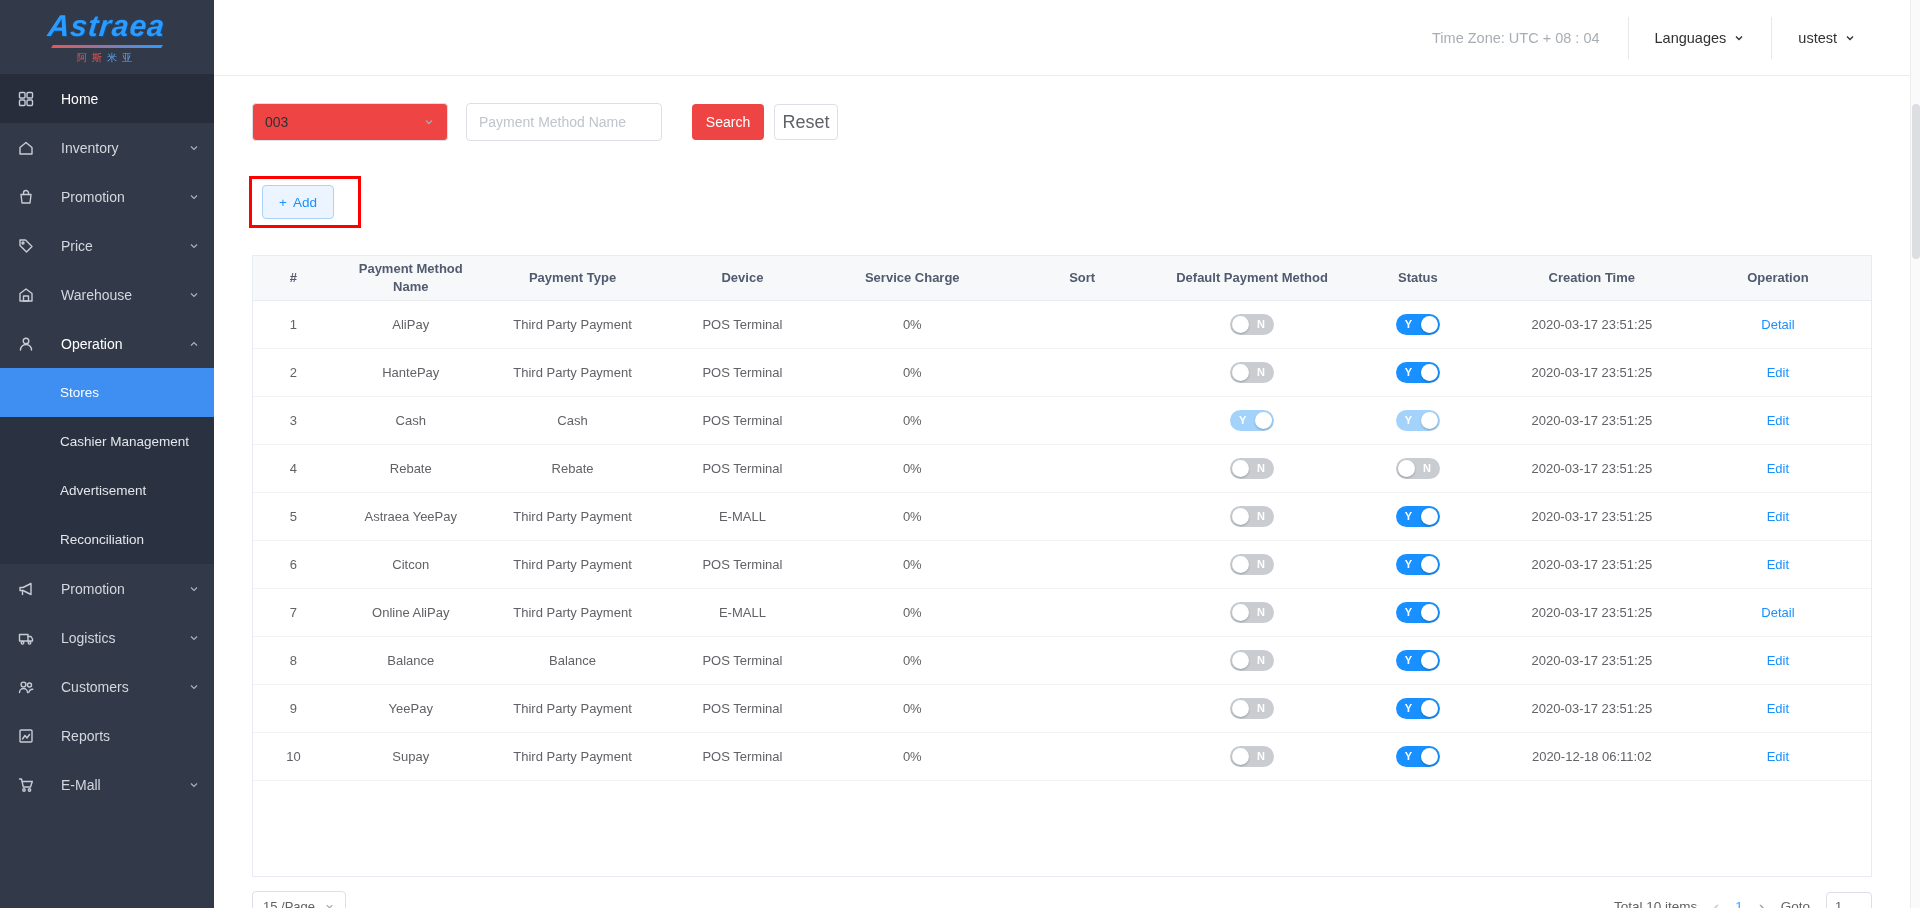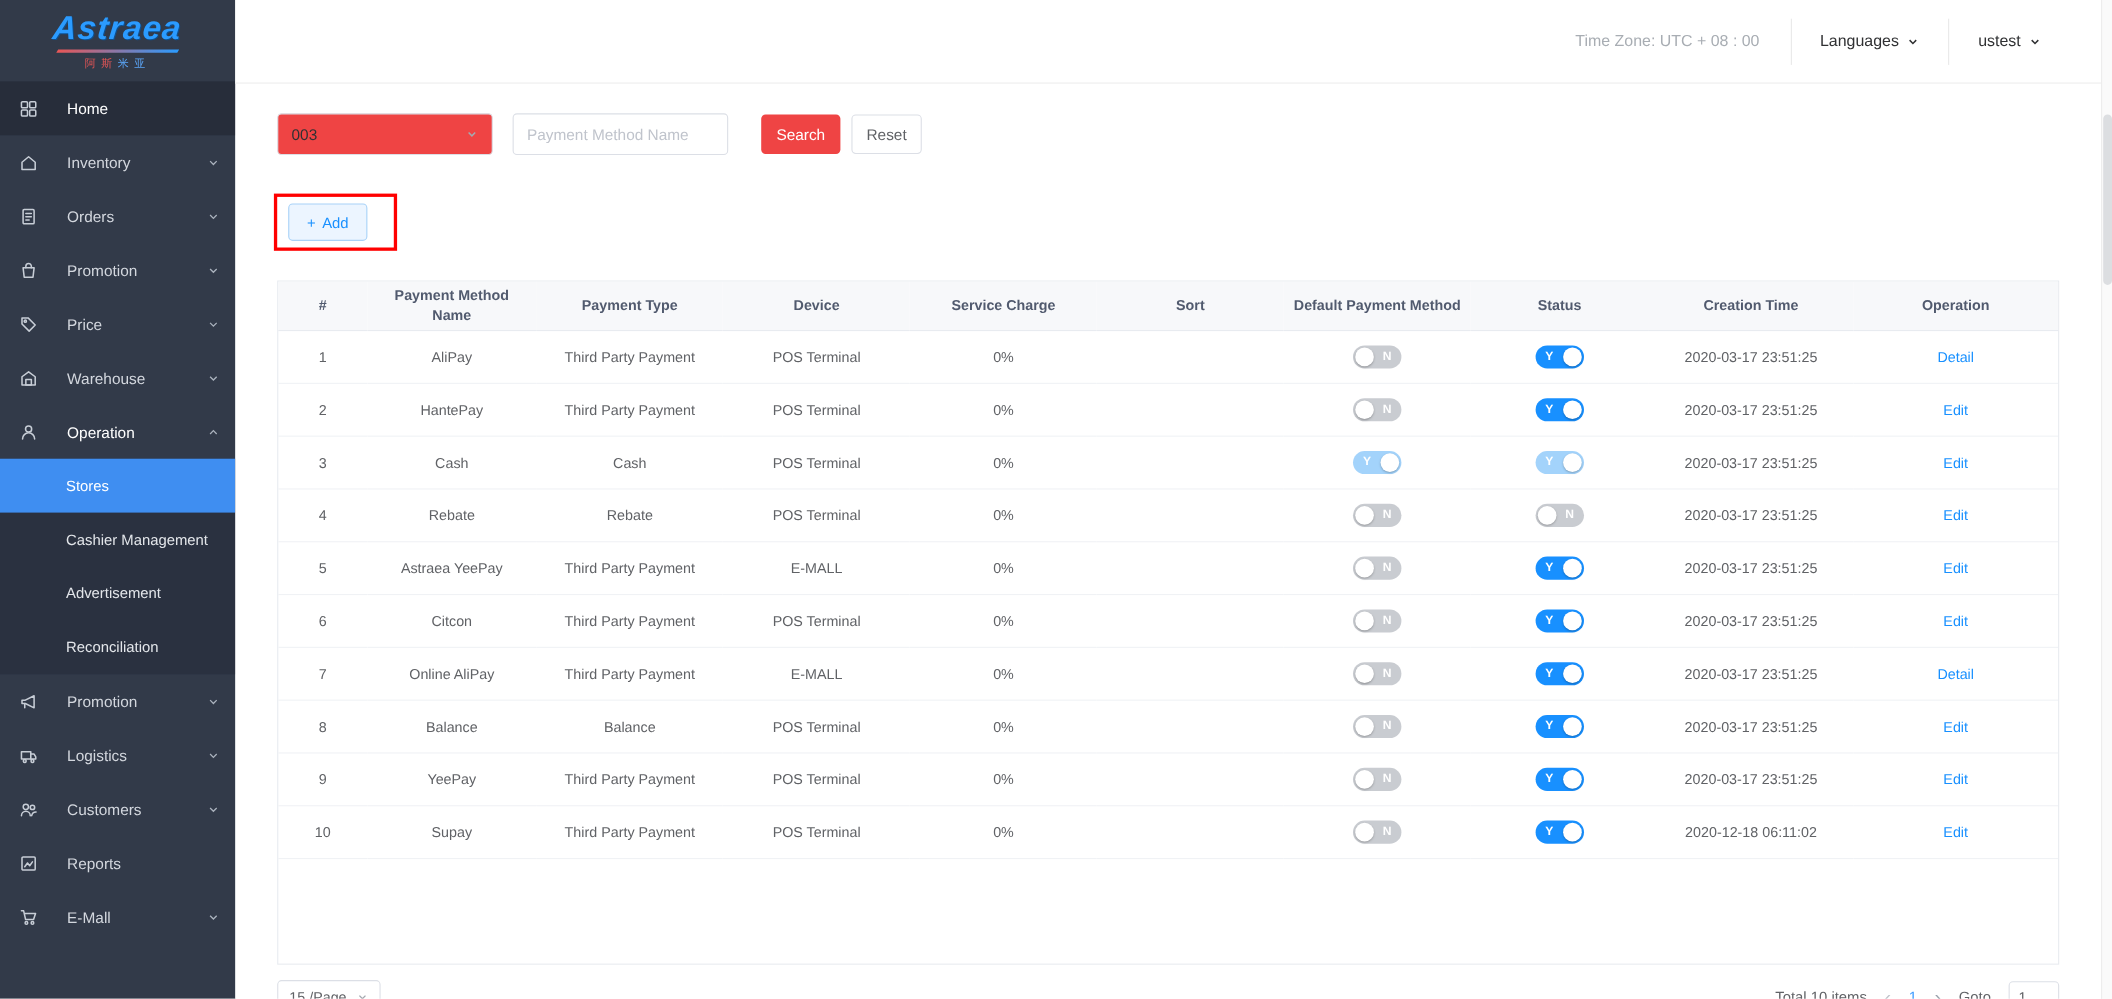"Time Zone: UTC + 08" span.tz { text: 00 -> 04 }
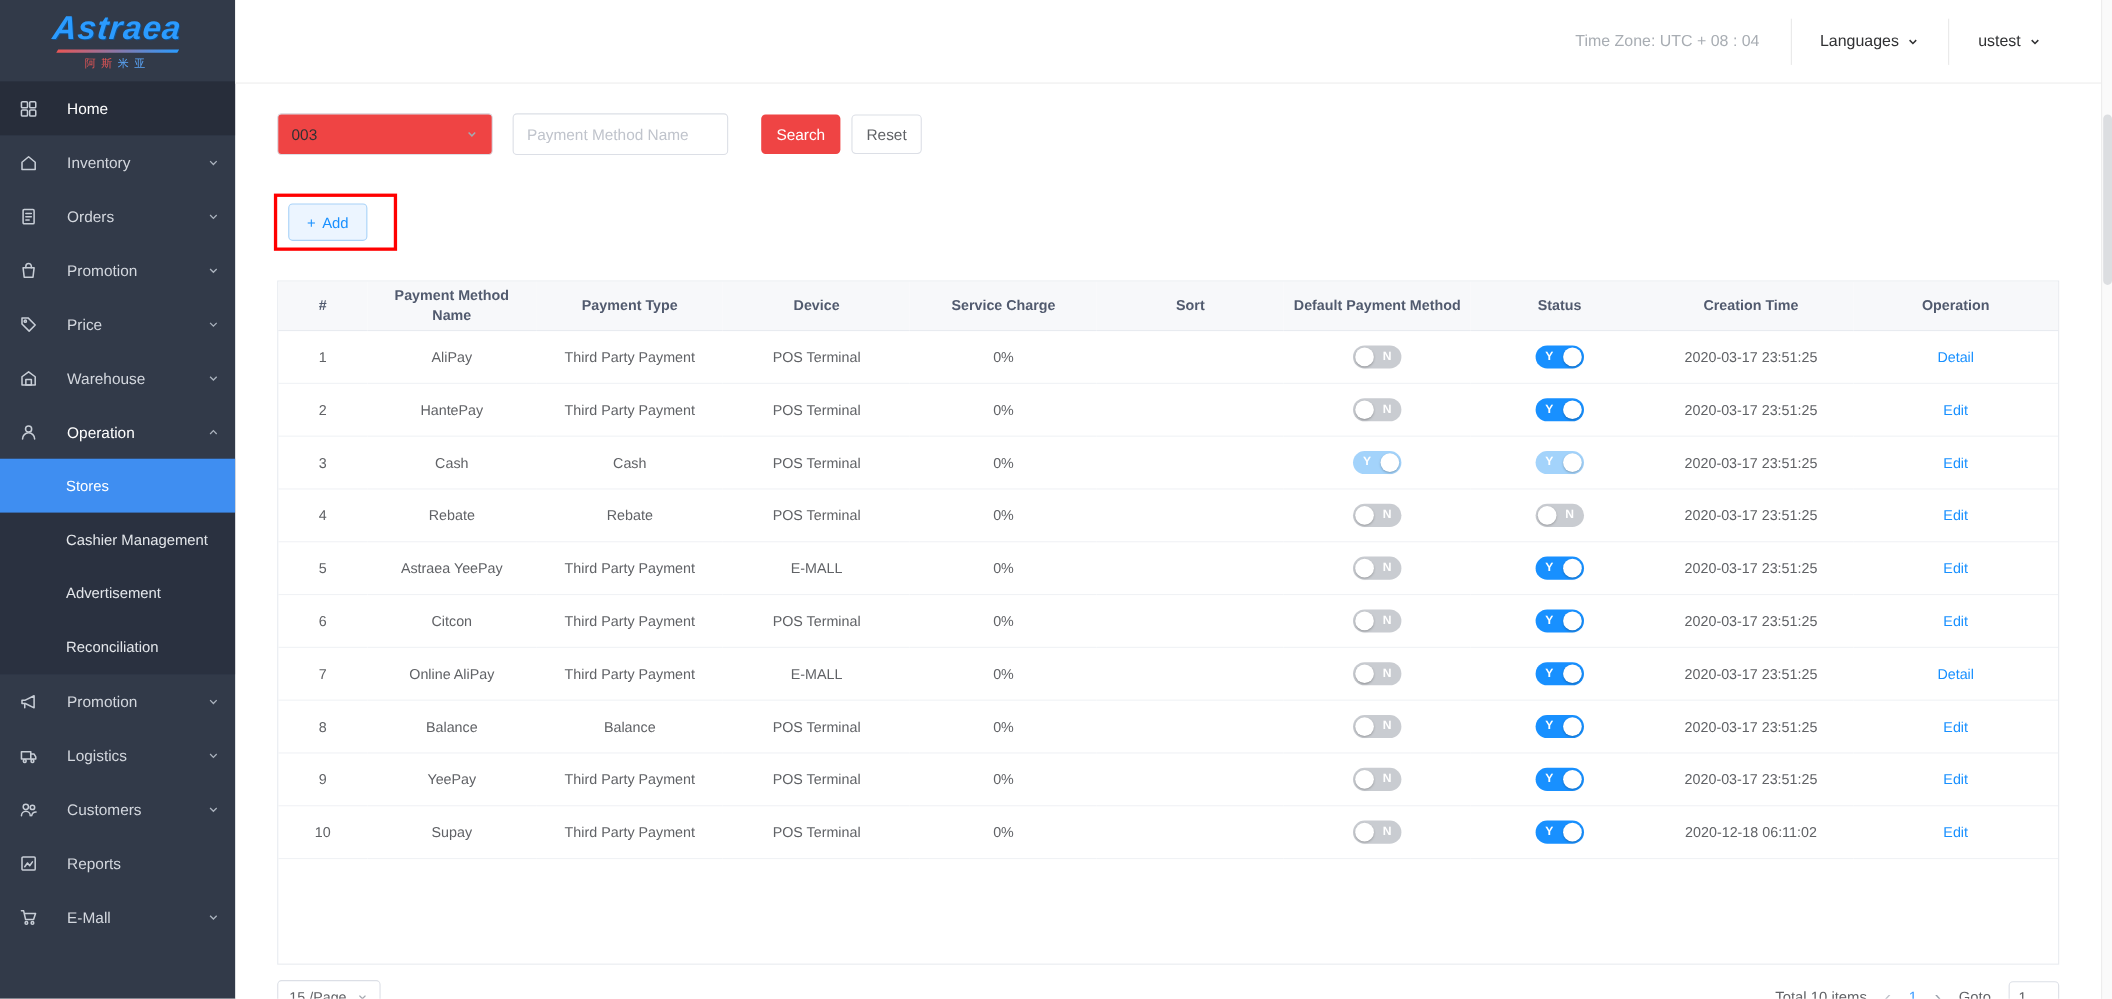"Reset" .btn-reset { font-size: 14px -> 18px }
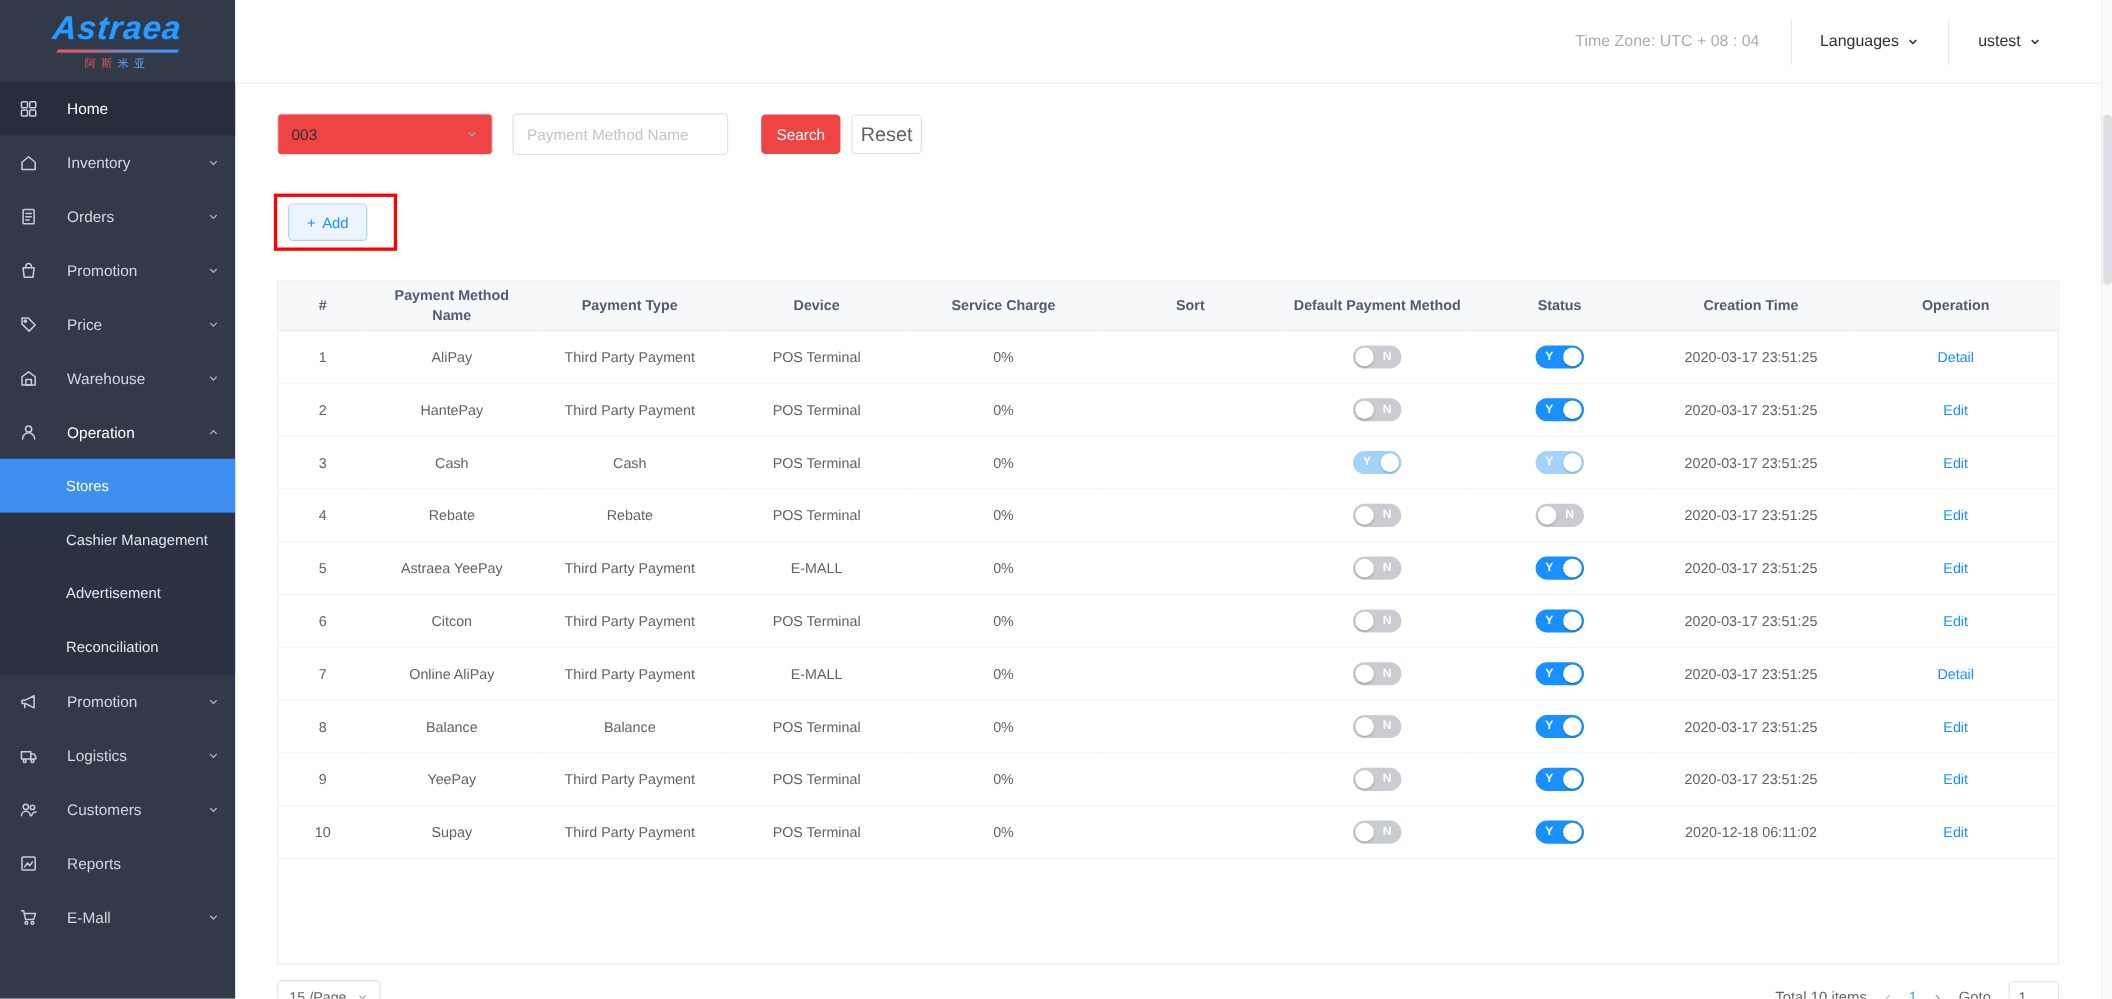"Orders" div.menu-item { html: <div> <svg> <rect></rect> <path></path> </svg> <span>Orders</span> <svg> <path></path> </svg> </div> -> none }
